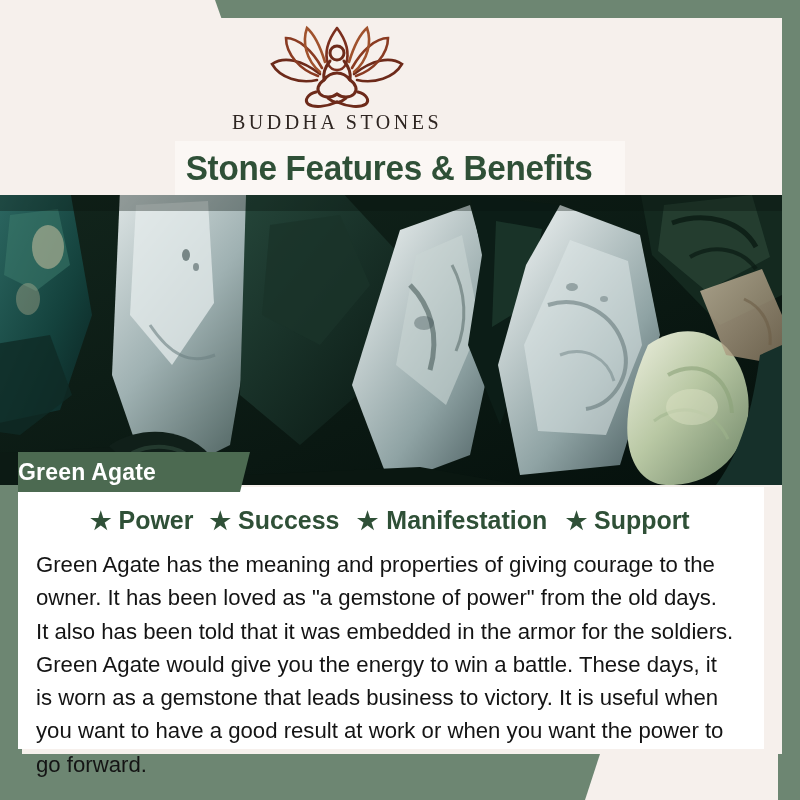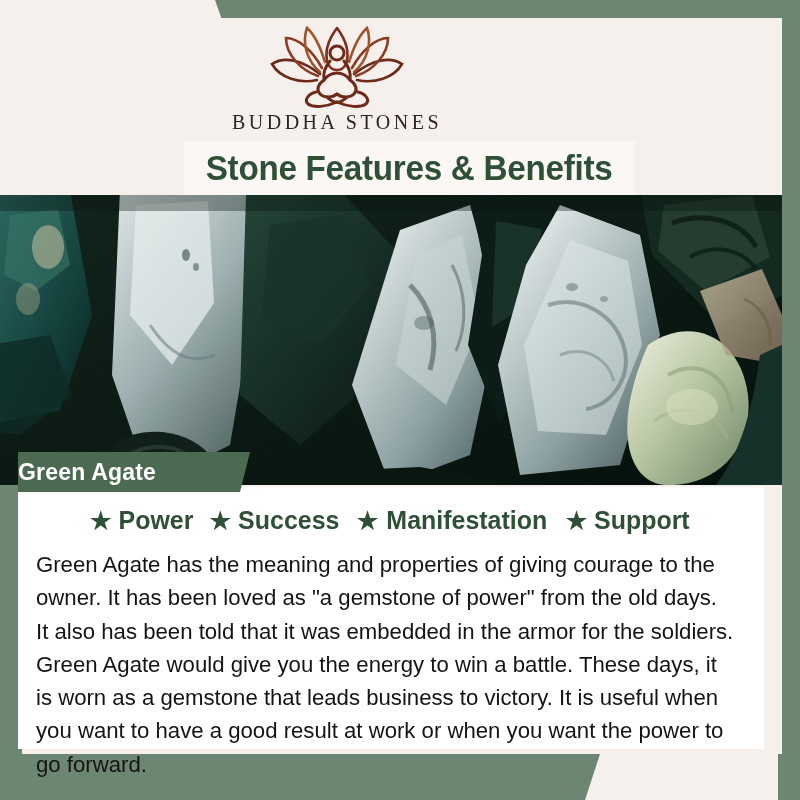"Stone Features & Benefits" .title-banner { justify-content: center -> none; left: 184px -> 175px }
